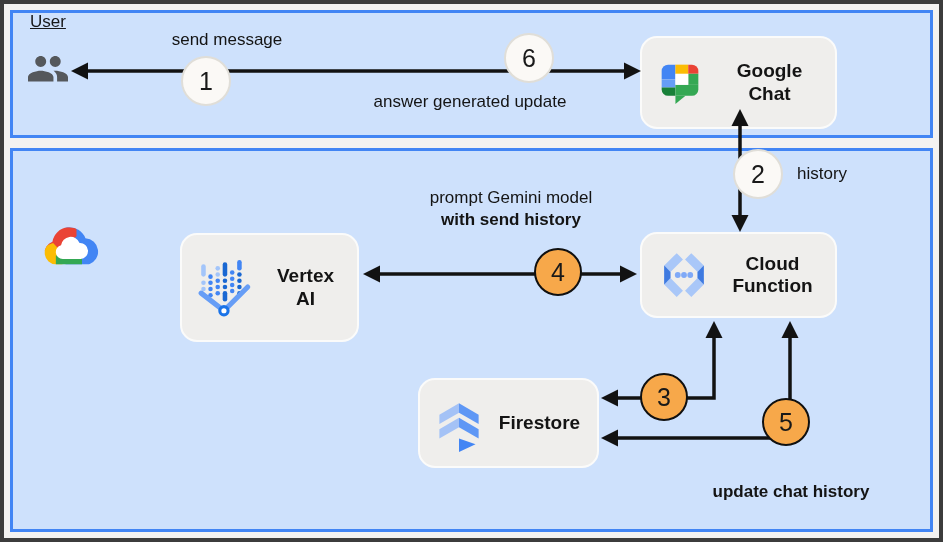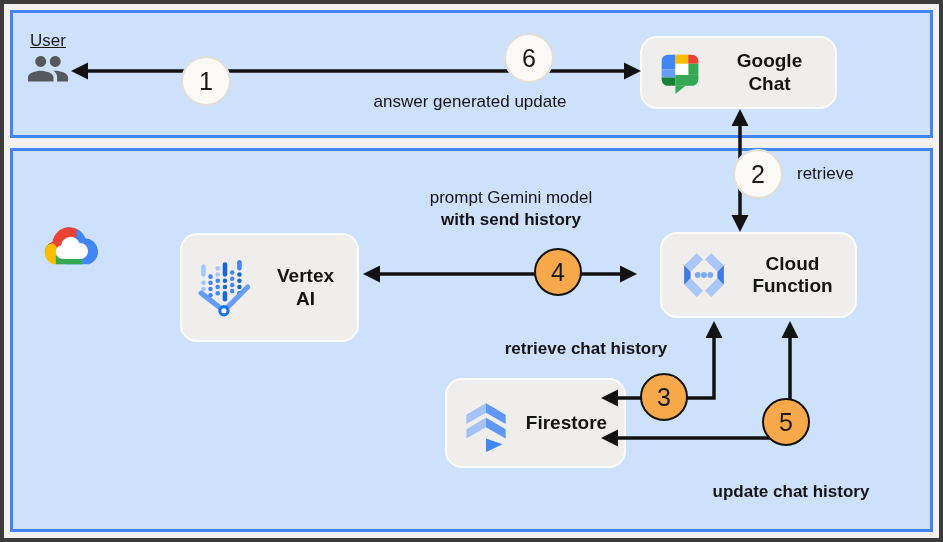"User" .user-label { top: 29px -> 10px }
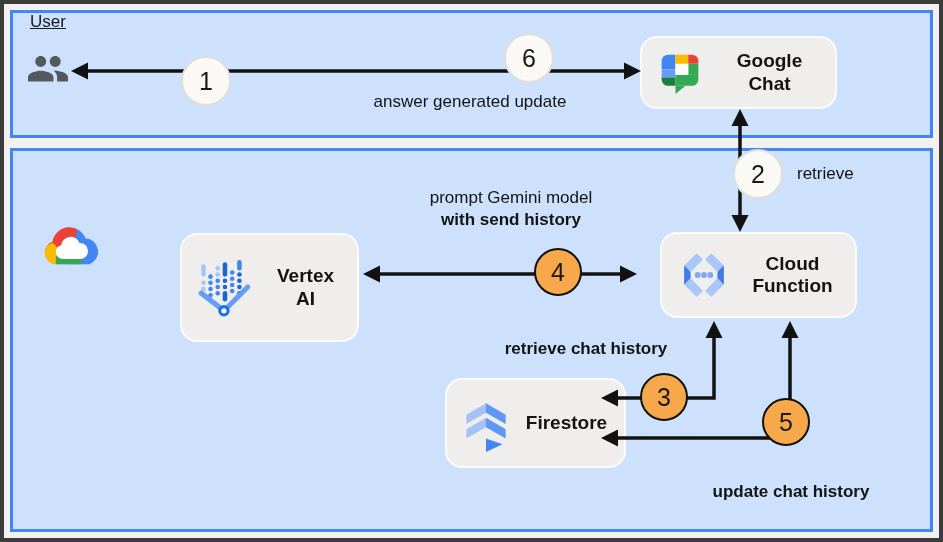"send message" div.flabel { html: none -> <div>send message</div> }
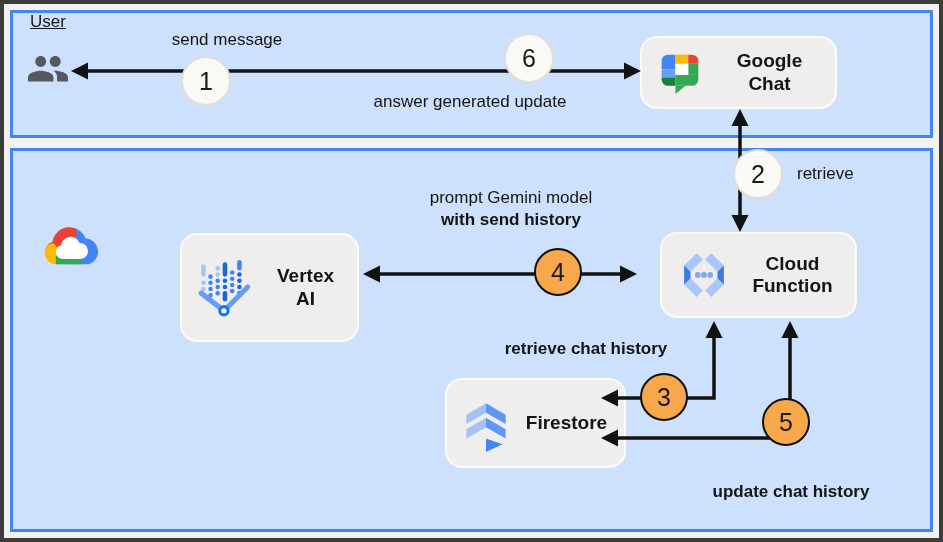"Google" .node-chat { height: 73px -> 93px }
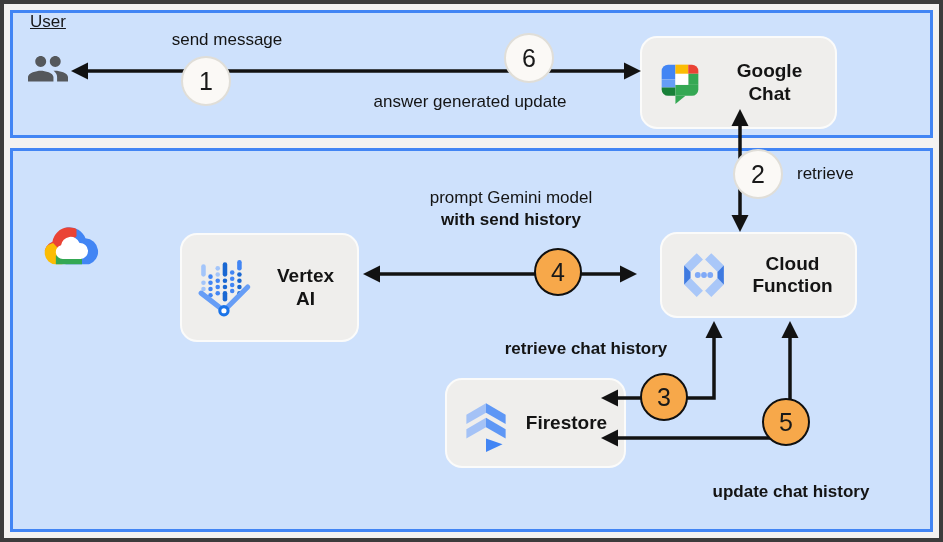"retrieve" div.flabel { text: retrieve -> history }
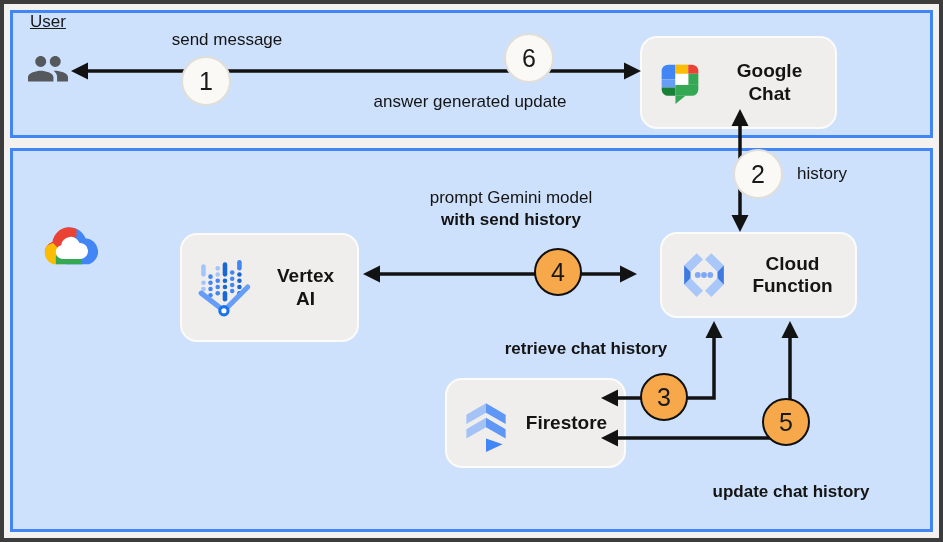"Cloud" .node-function { left: 660px -> 640px }
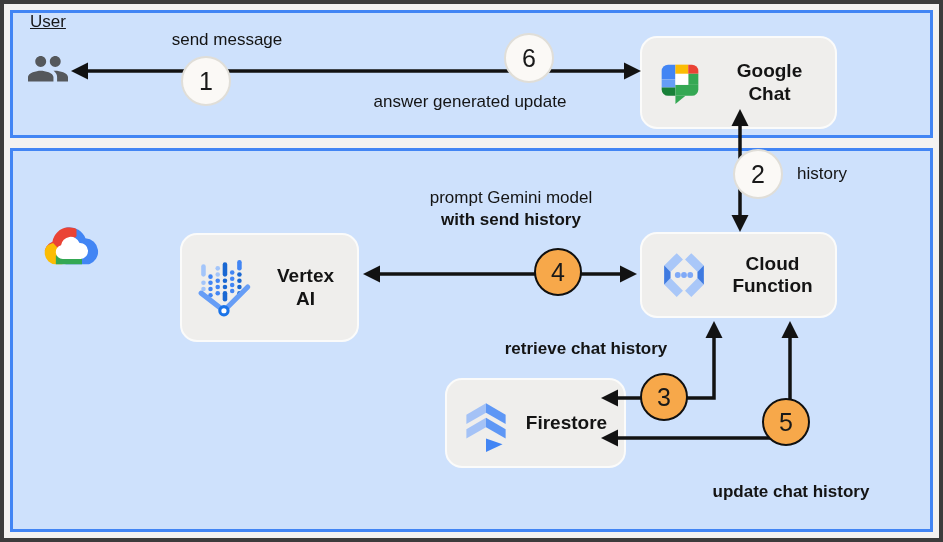"retrieve chat history" div.flabel { html: <div>retrieve chat history</div> -> none }
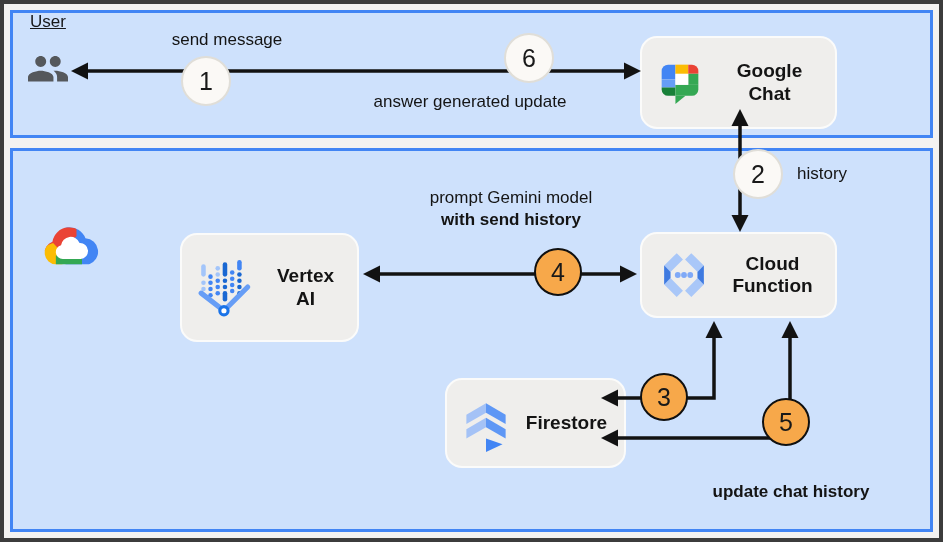"Firestore" .node-firestore { margin-left: 27px -> none }
